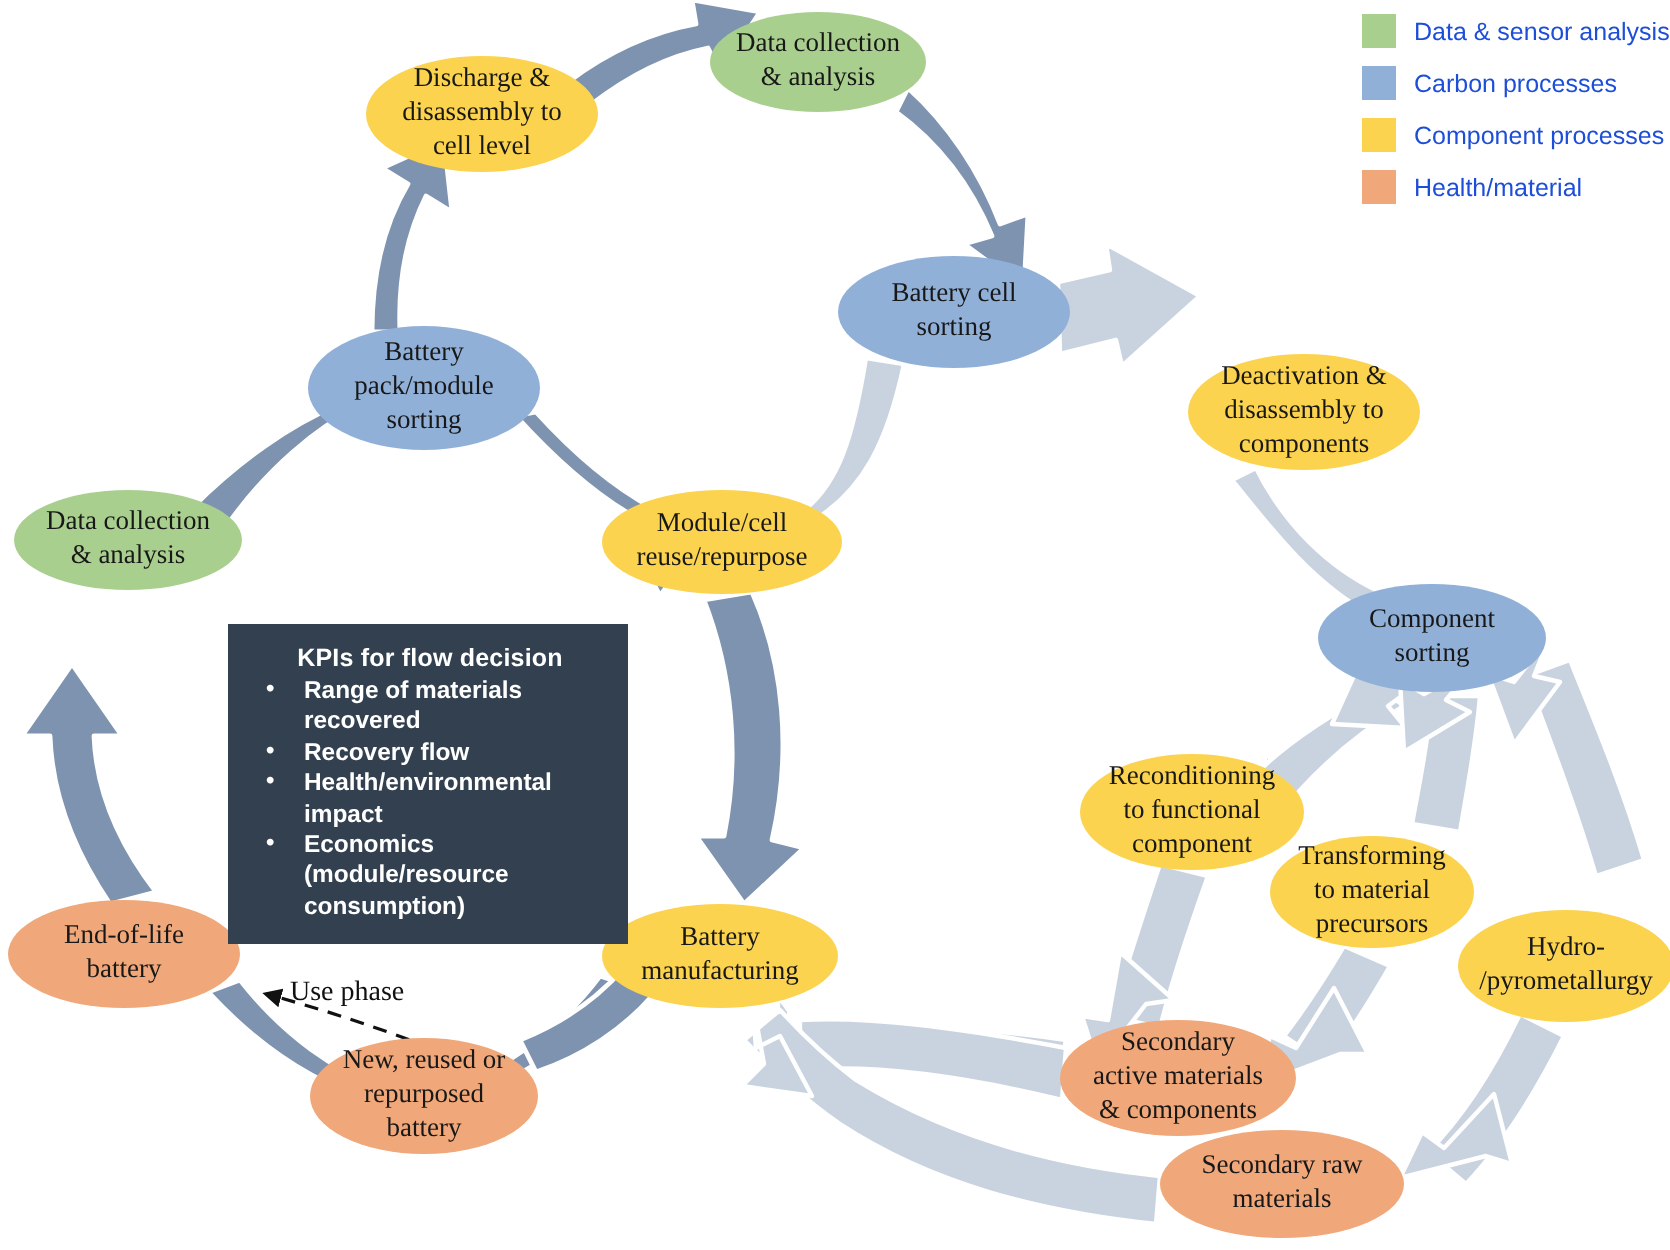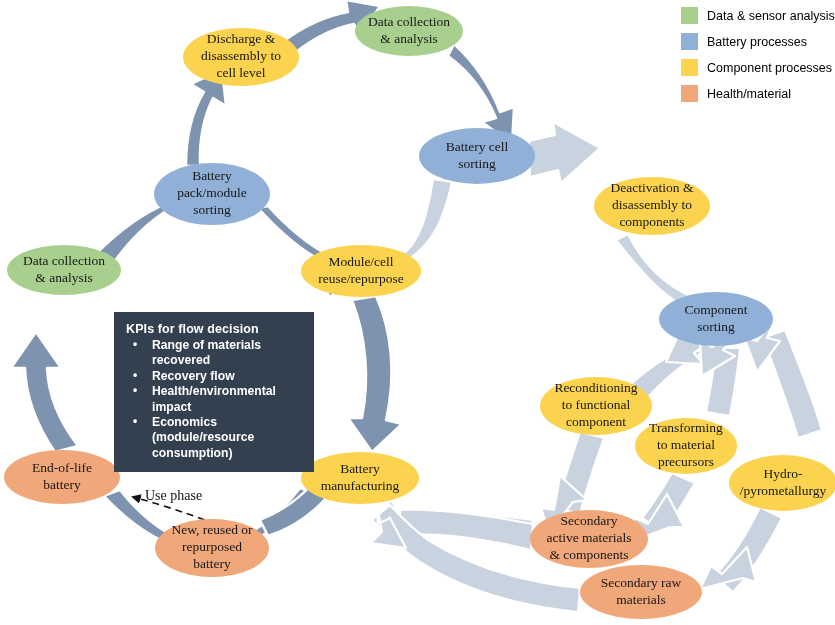"Data & sensor analysis" .legend-text { color: #000000 -> #1d4ed8 }
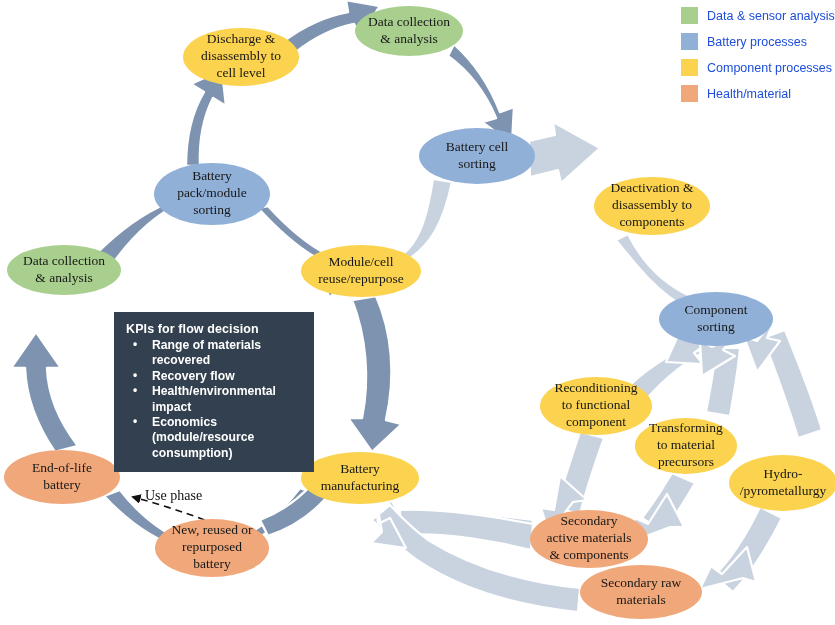"Battery processes" div.legend-text { text: Battery -> Carbon }
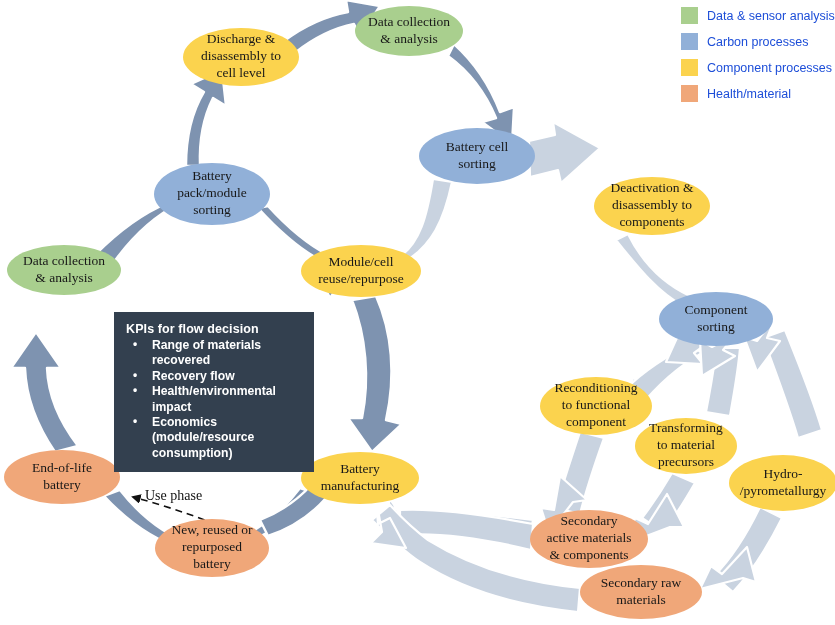"KPIs for flow decision" #kpi-title { text-align: none -> center }
